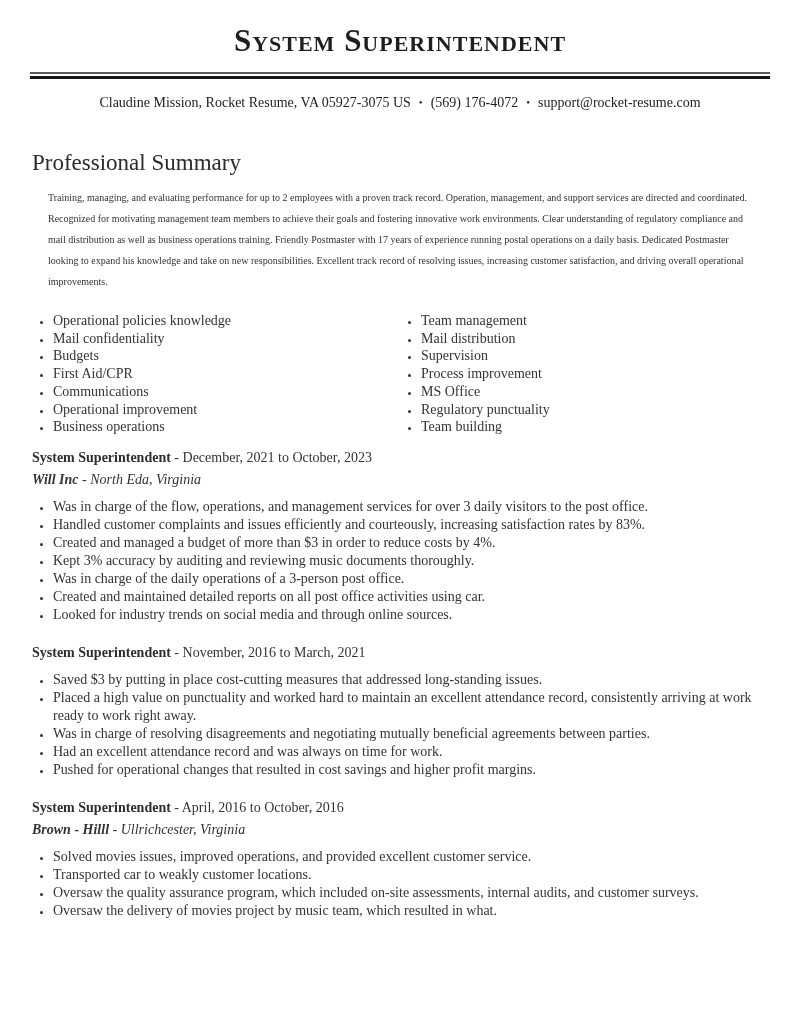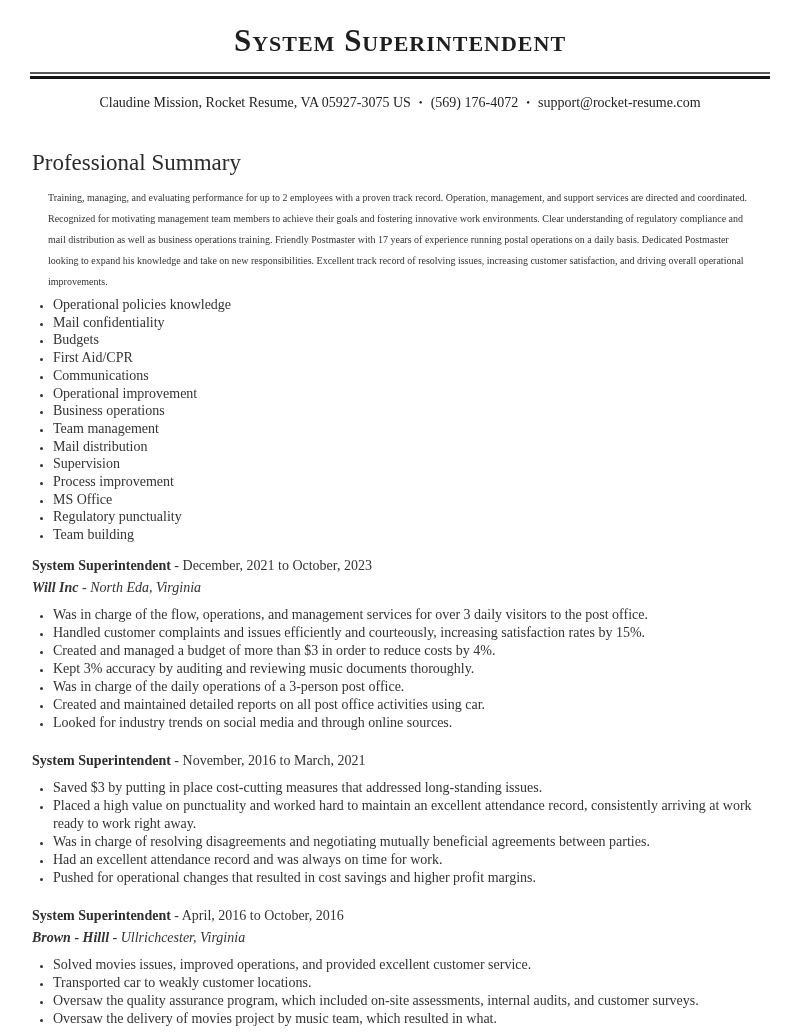"Operational policies knowledge" .skills-cols { flex-direction: column -> none; margin-top: 4px -> 20px }
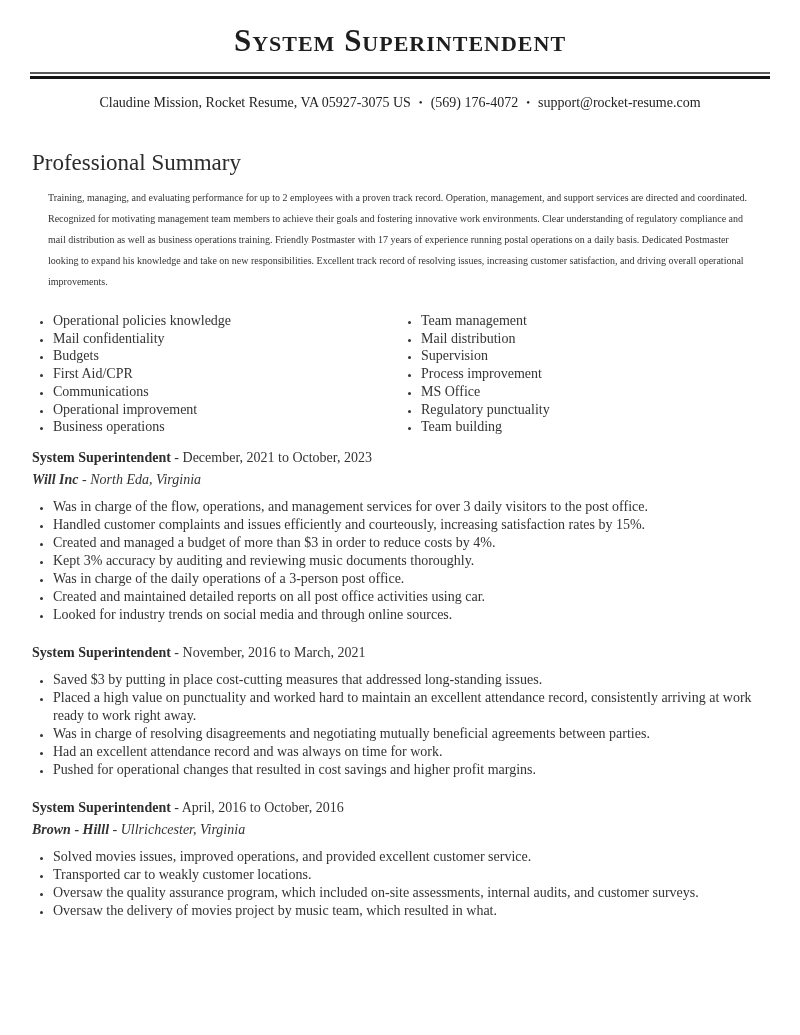"Handled customer complaints and issues" li { text: 15% -> 83% }
